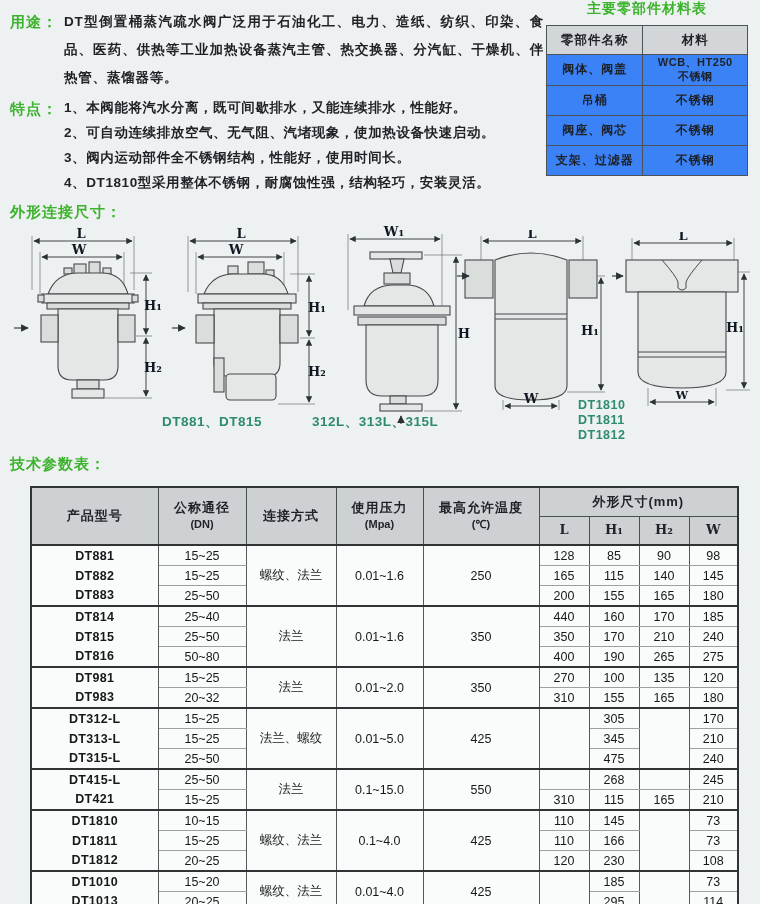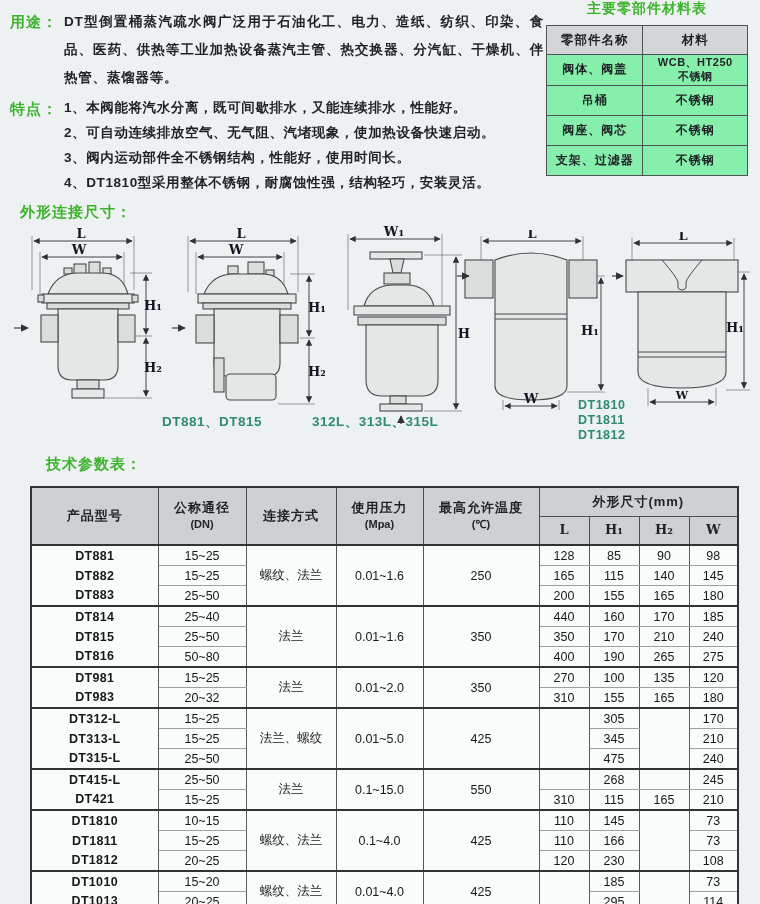"零部件名称" table.mat { background: #86efac -> #3b82f6 }
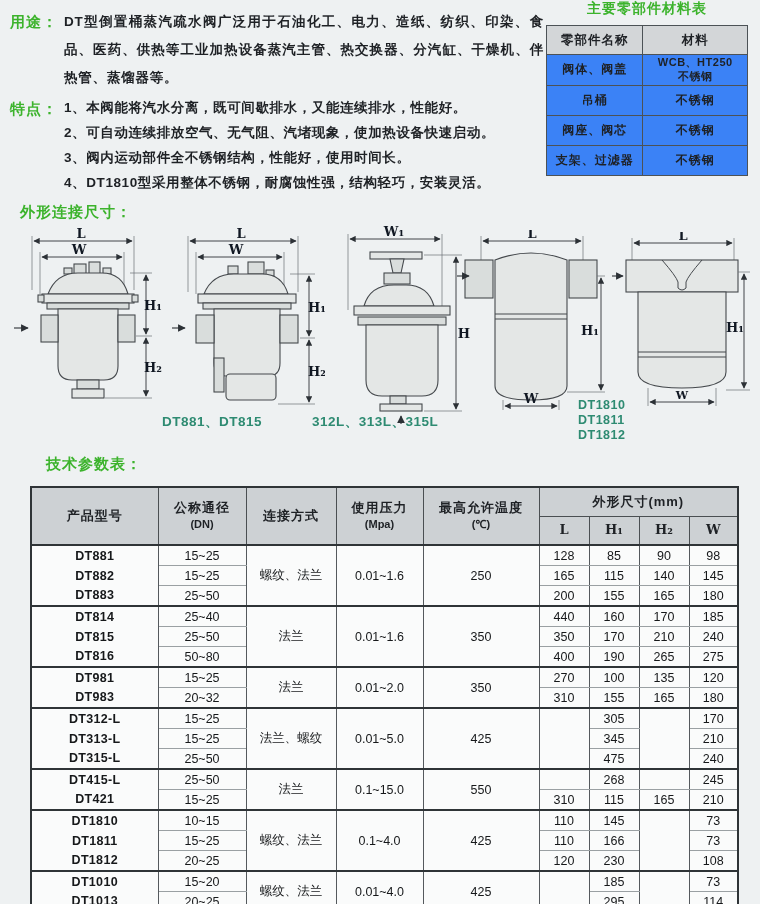"外形连接尺寸：" div.abs { left: 20px -> 10px }
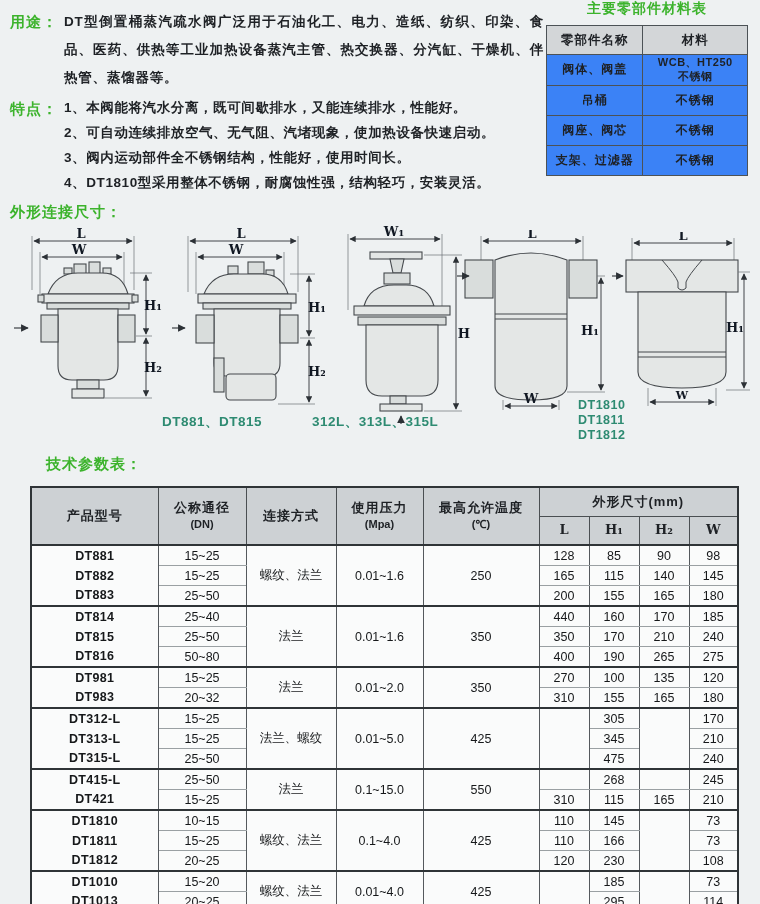"技术参数表：" div.abs { margin-left: 36px -> none }
